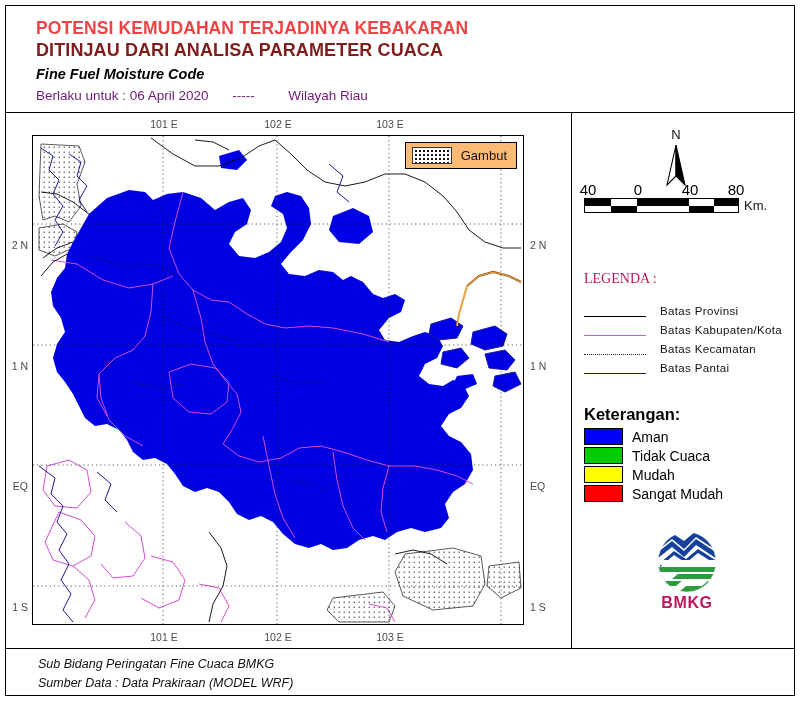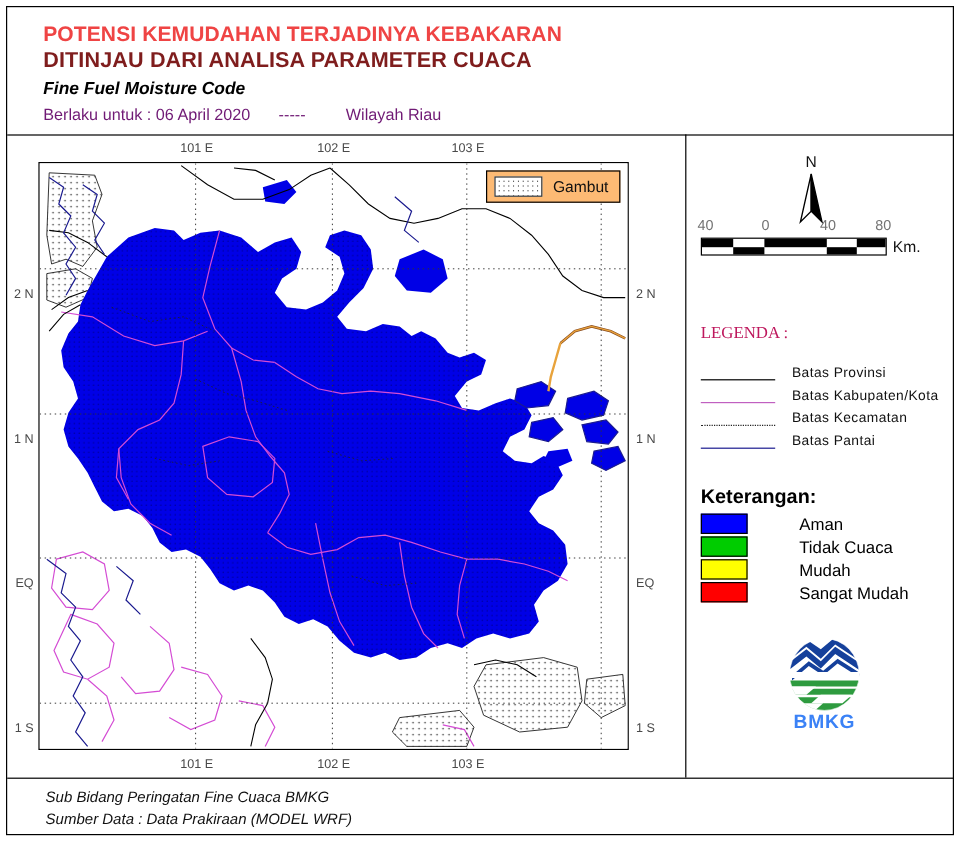"40" #scale-nums span { color: #737373 -> #000000; font-size: 12px -> 15px }
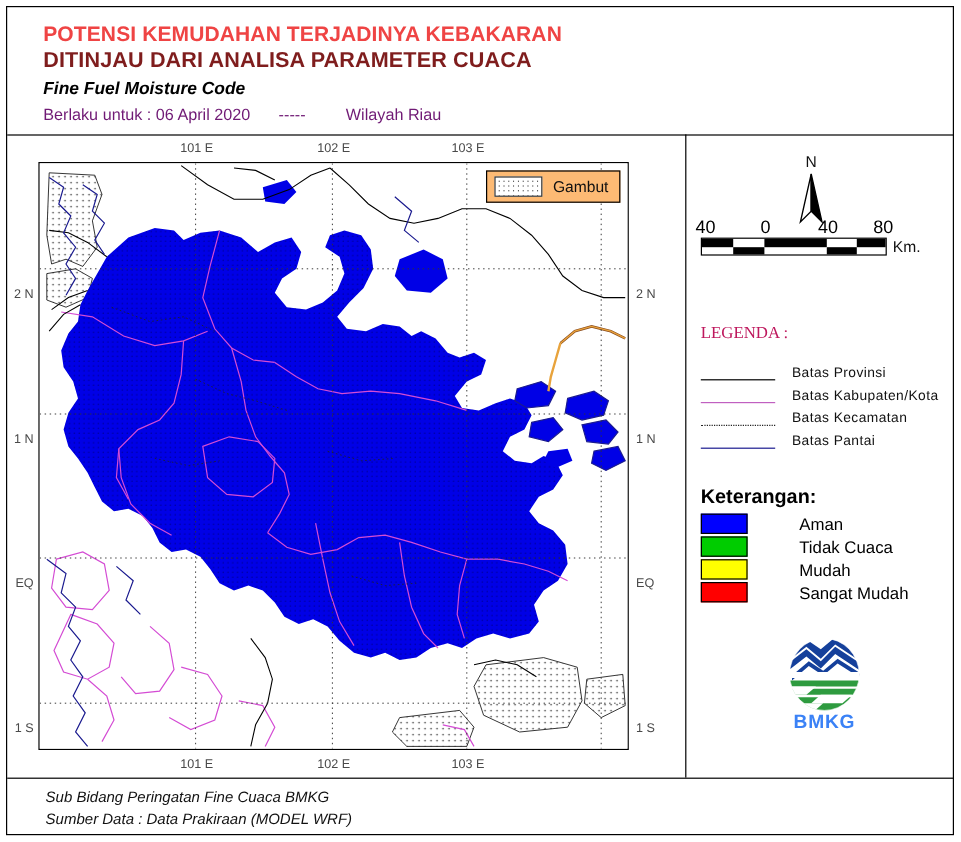"Aman" .kt-row { gap: 34px -> none }
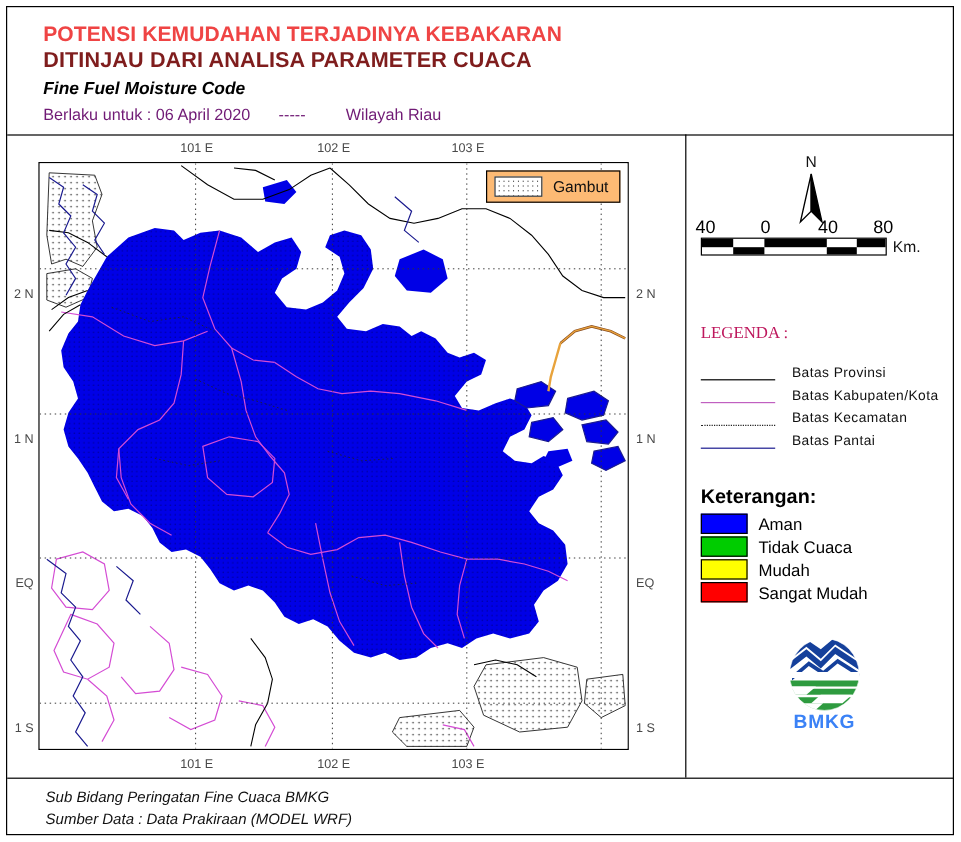"BMKG" #logo-text { color: #3b82f6 -> #be185d }
